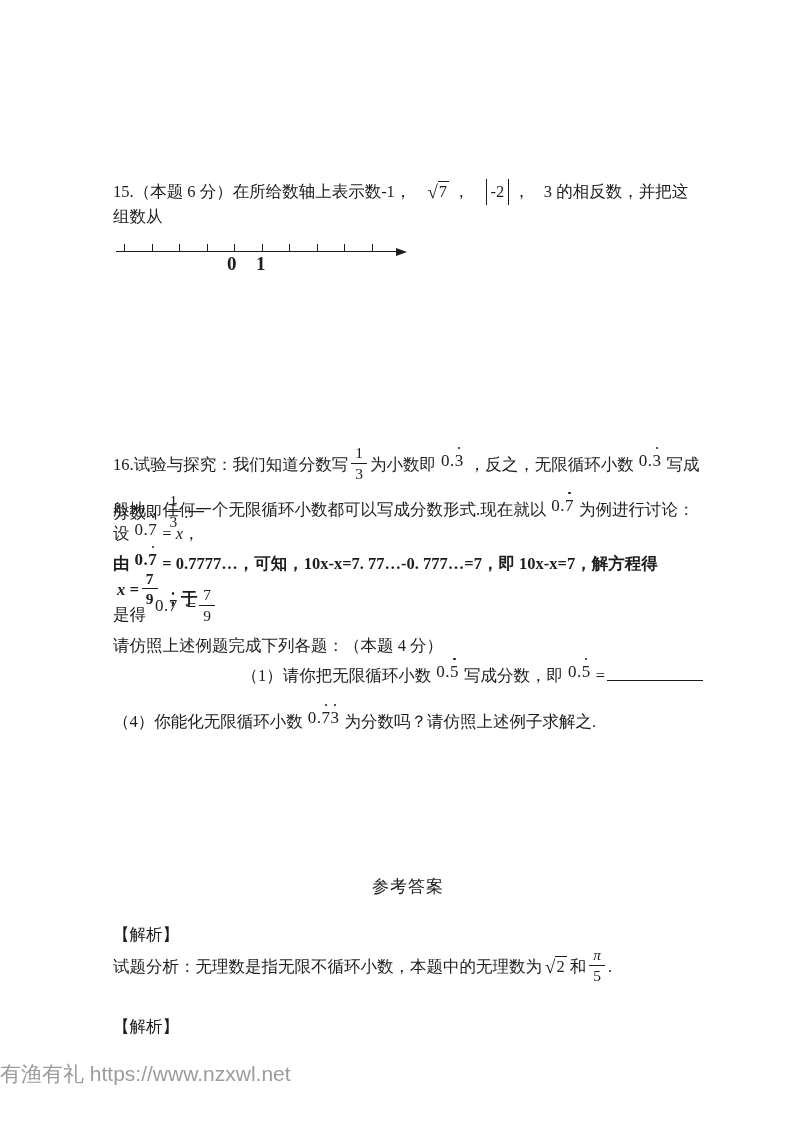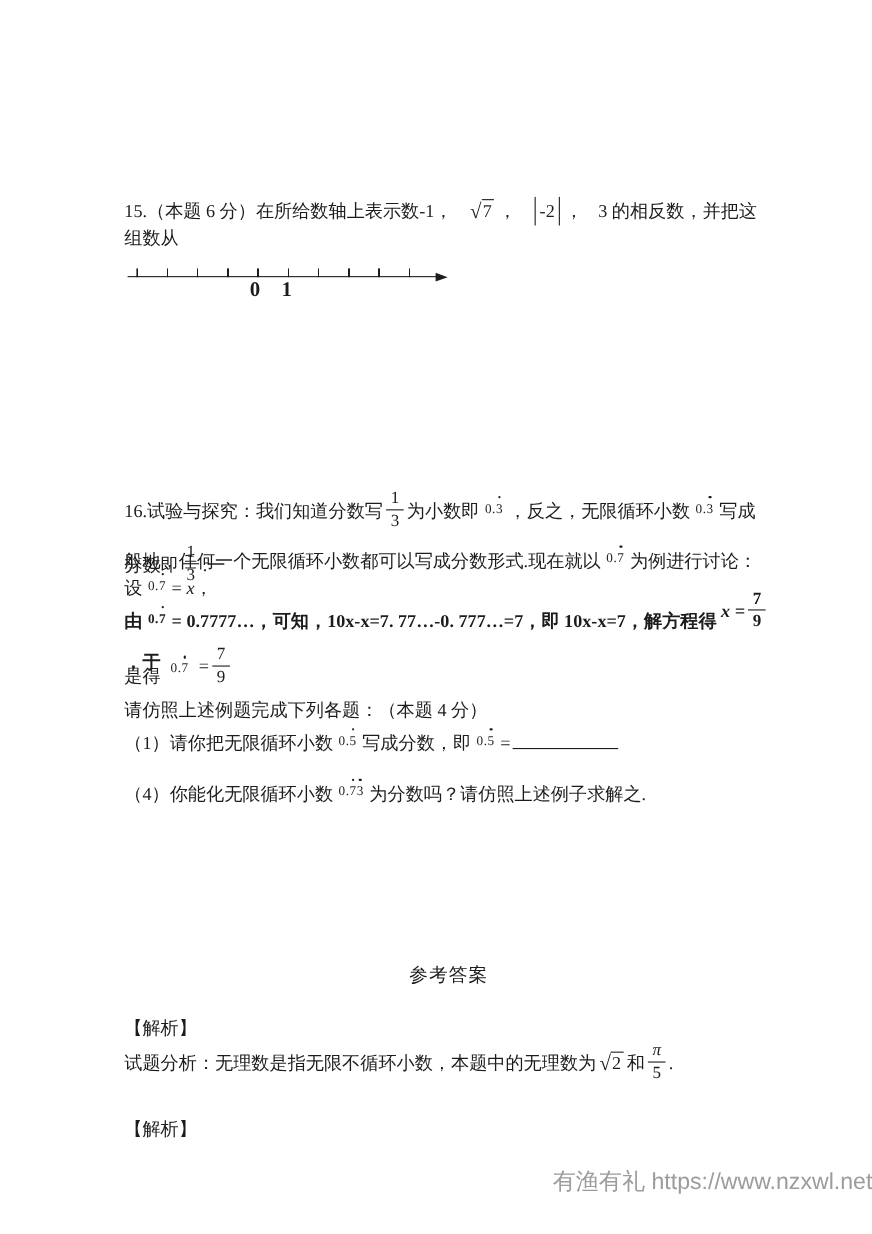"0.3" .rdec { font-size: 12px -> 17px }
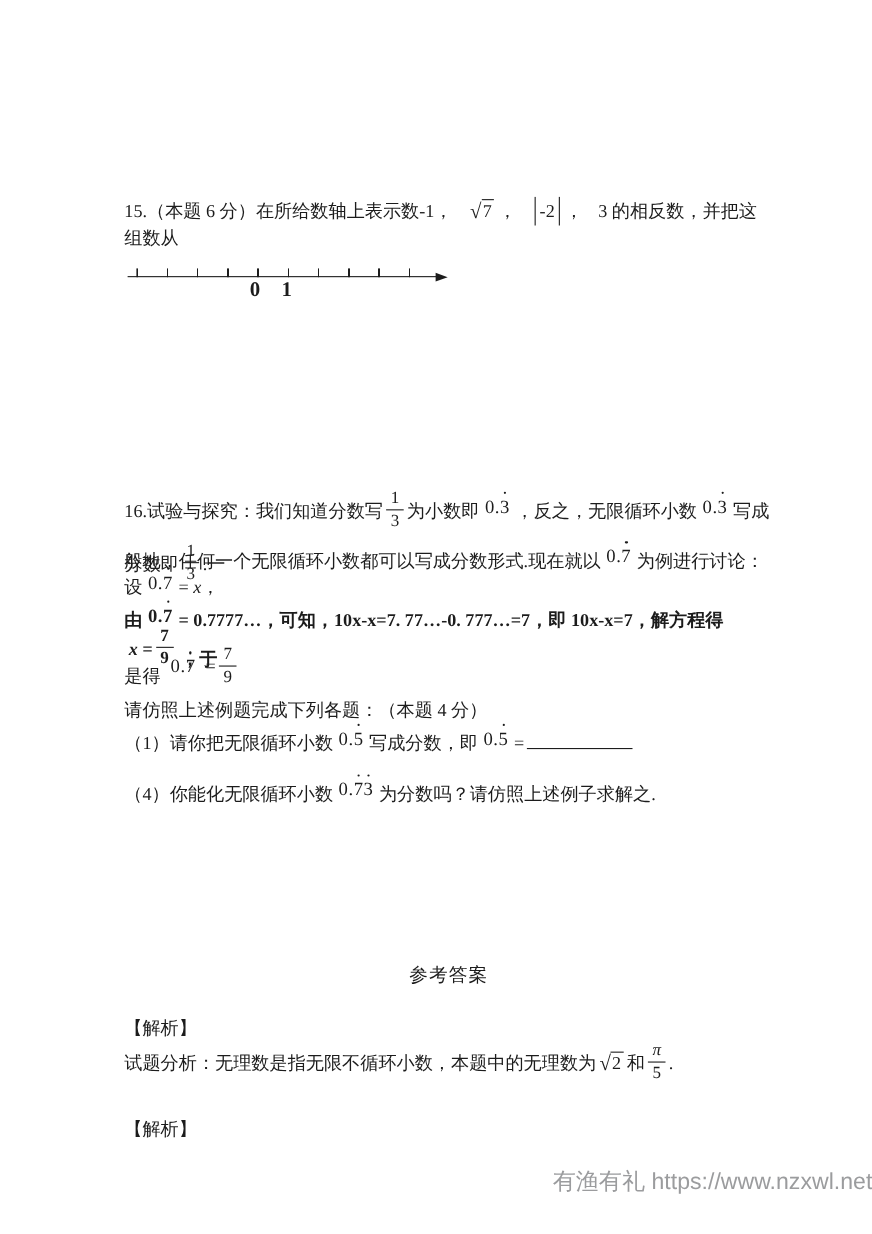"（1）请你把无限循环小数 0.5 写成分数，即 0.5 =" #q16-item1 { text-align: none -> right }
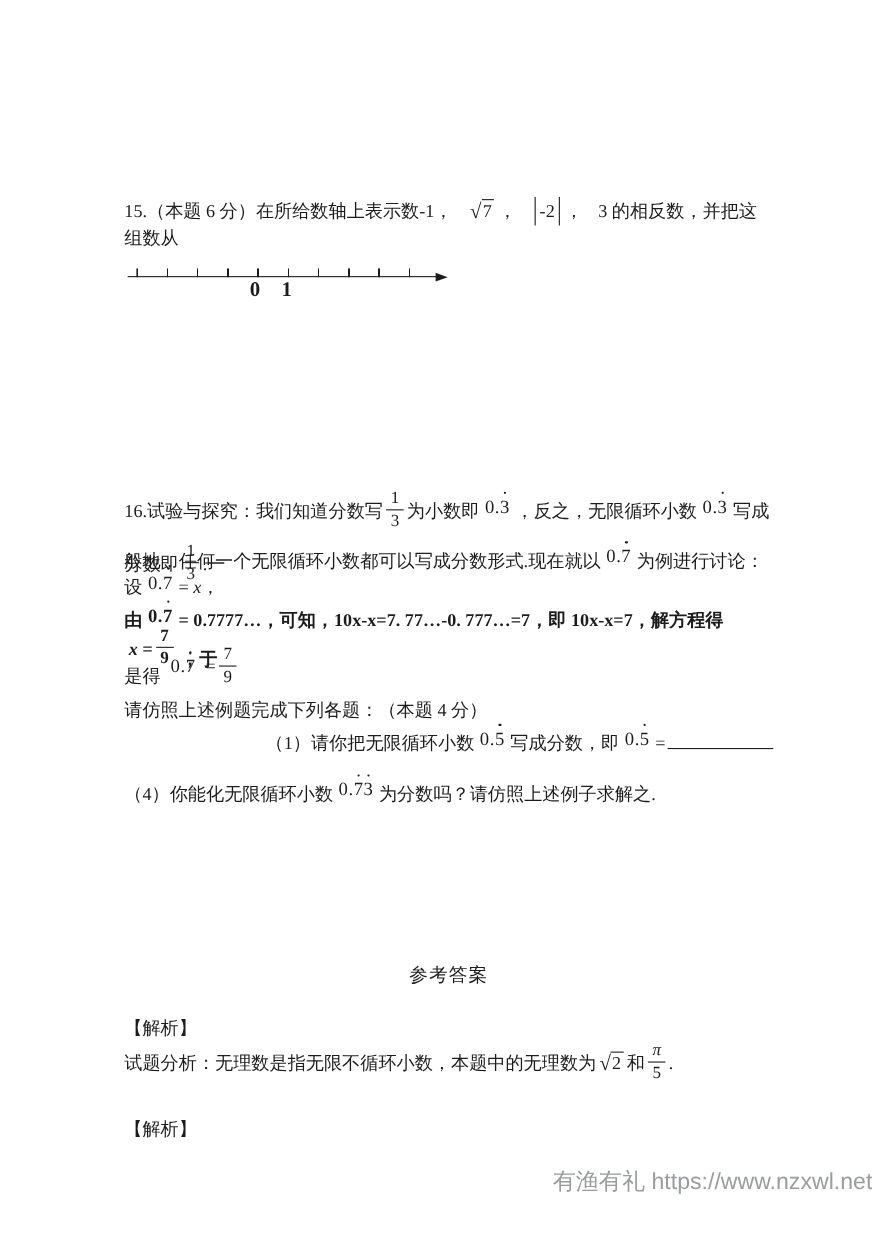"有渔有礼 https://www.nzxwl.net" #footer { text-align: right -> left }
